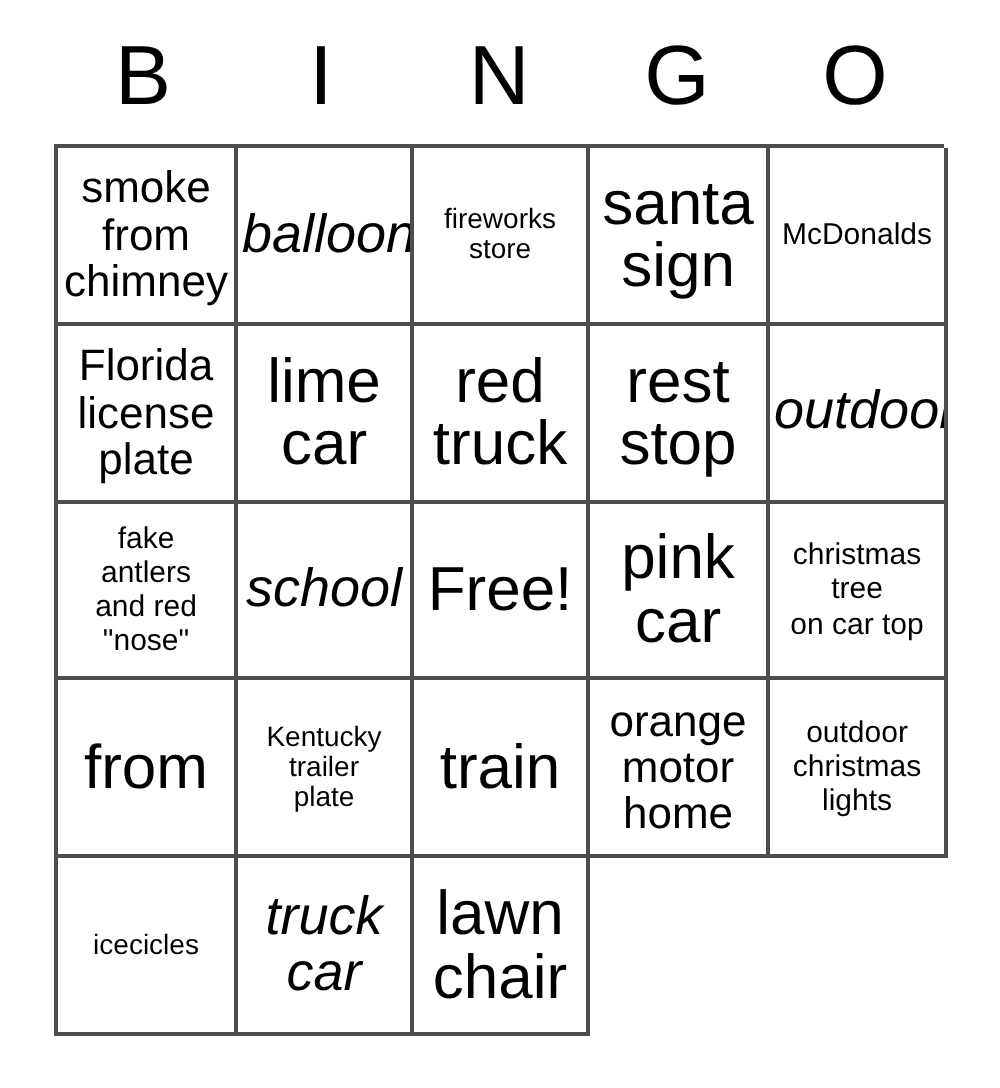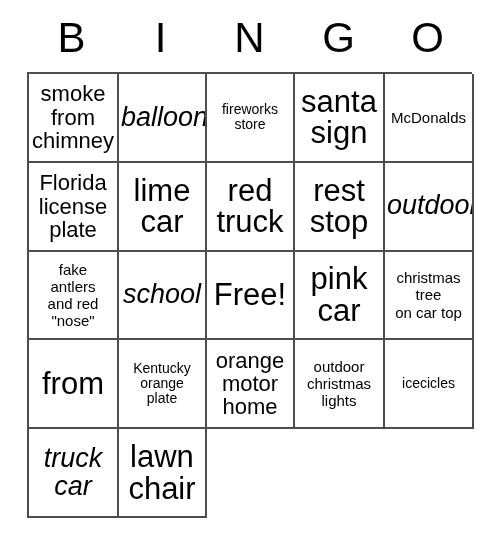"Kentucky" span.cell-text { text: orange -> trailer }
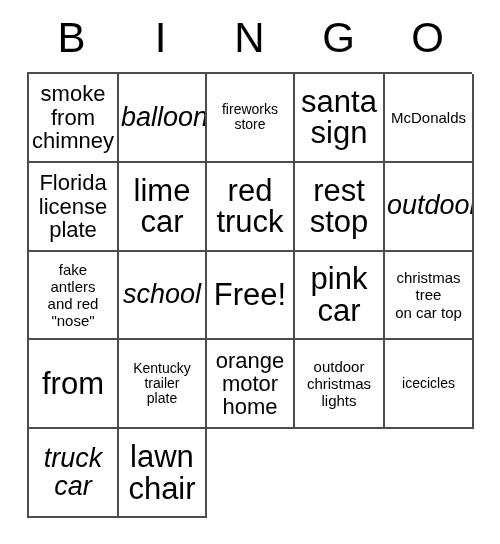"train" div.cell { html: none -> <div> <span>train</span> </div> }
